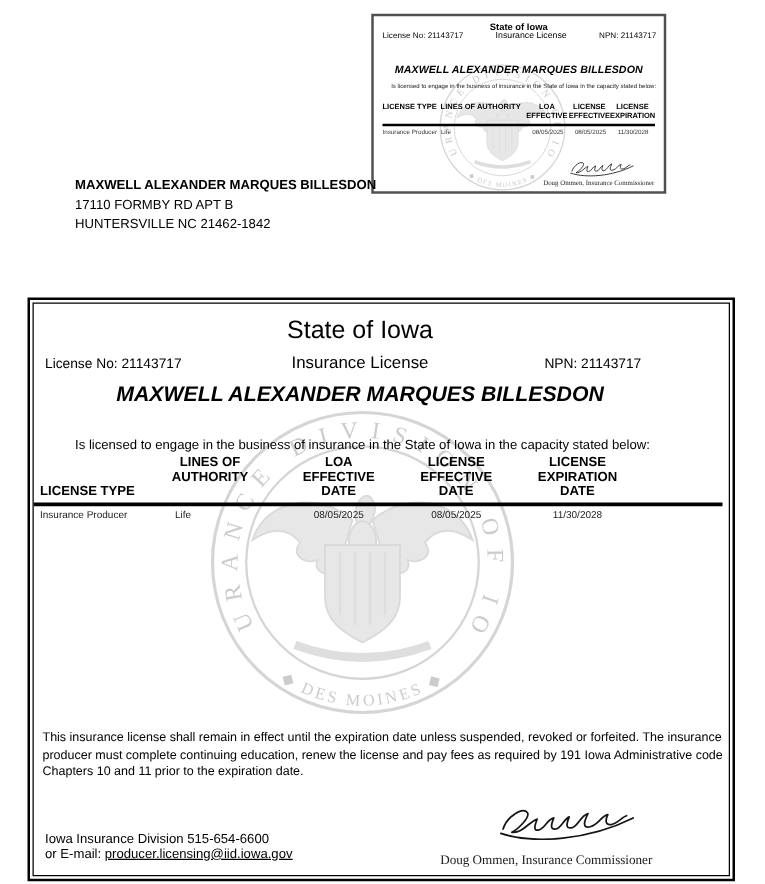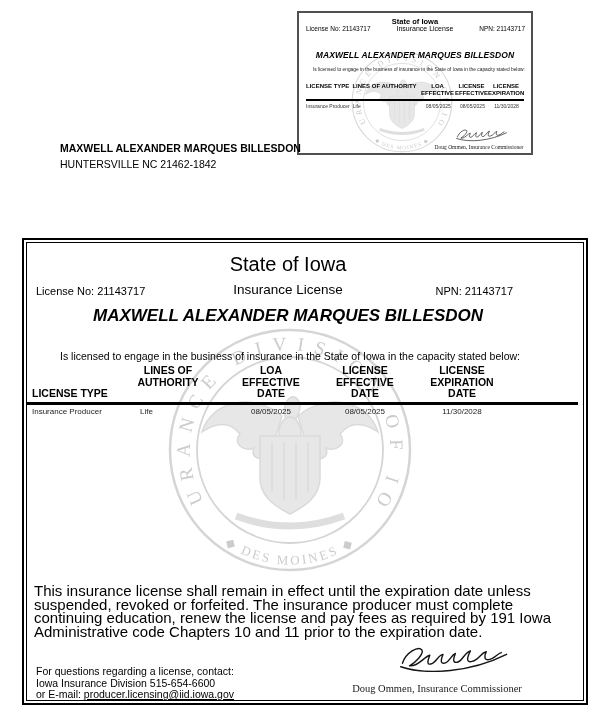"17110 FORMBY RD APT B" div { html: none -> <div>17110 FORMBY RD APT B</div> }
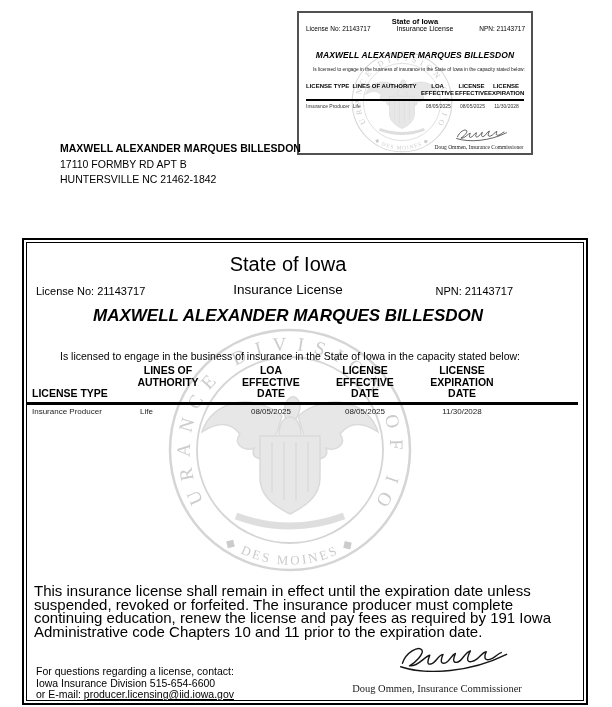"This insurance license shall remain" .cert-paragraph { font-size: 15px -> 10px }
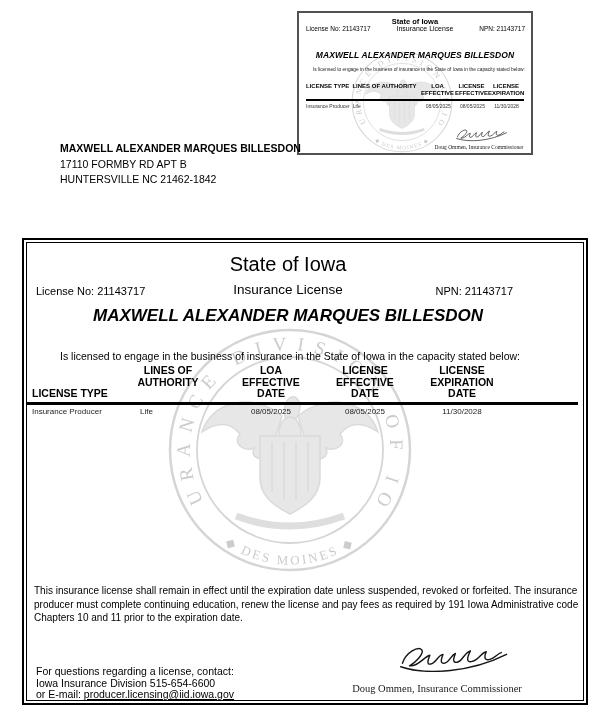"For questions regarding a license," div { html: <div>For questions regarding a license, contact:</div> -> none }
